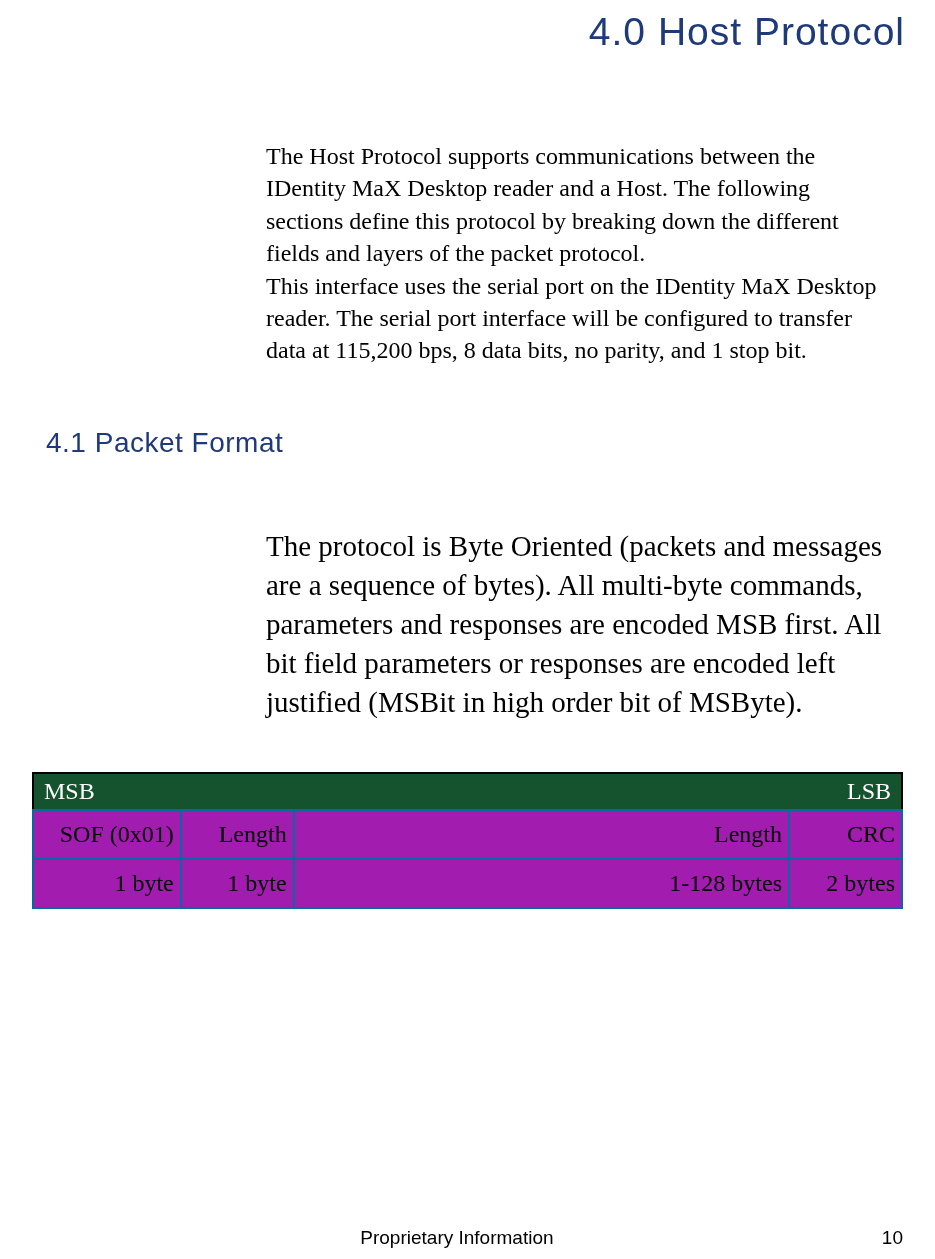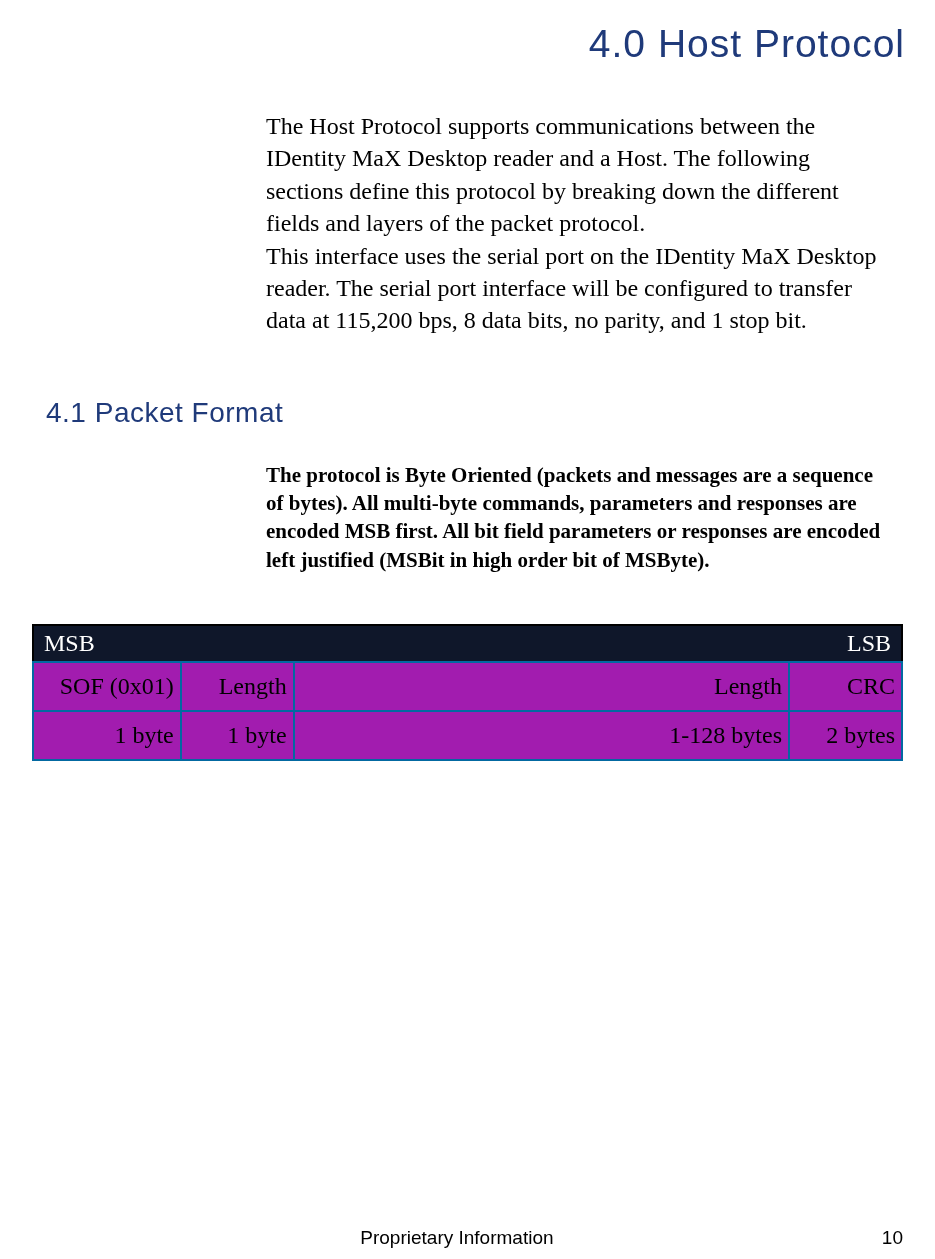"4.0 Host Protocol" .page-content { padding: 12px 20px -> 0 20px }
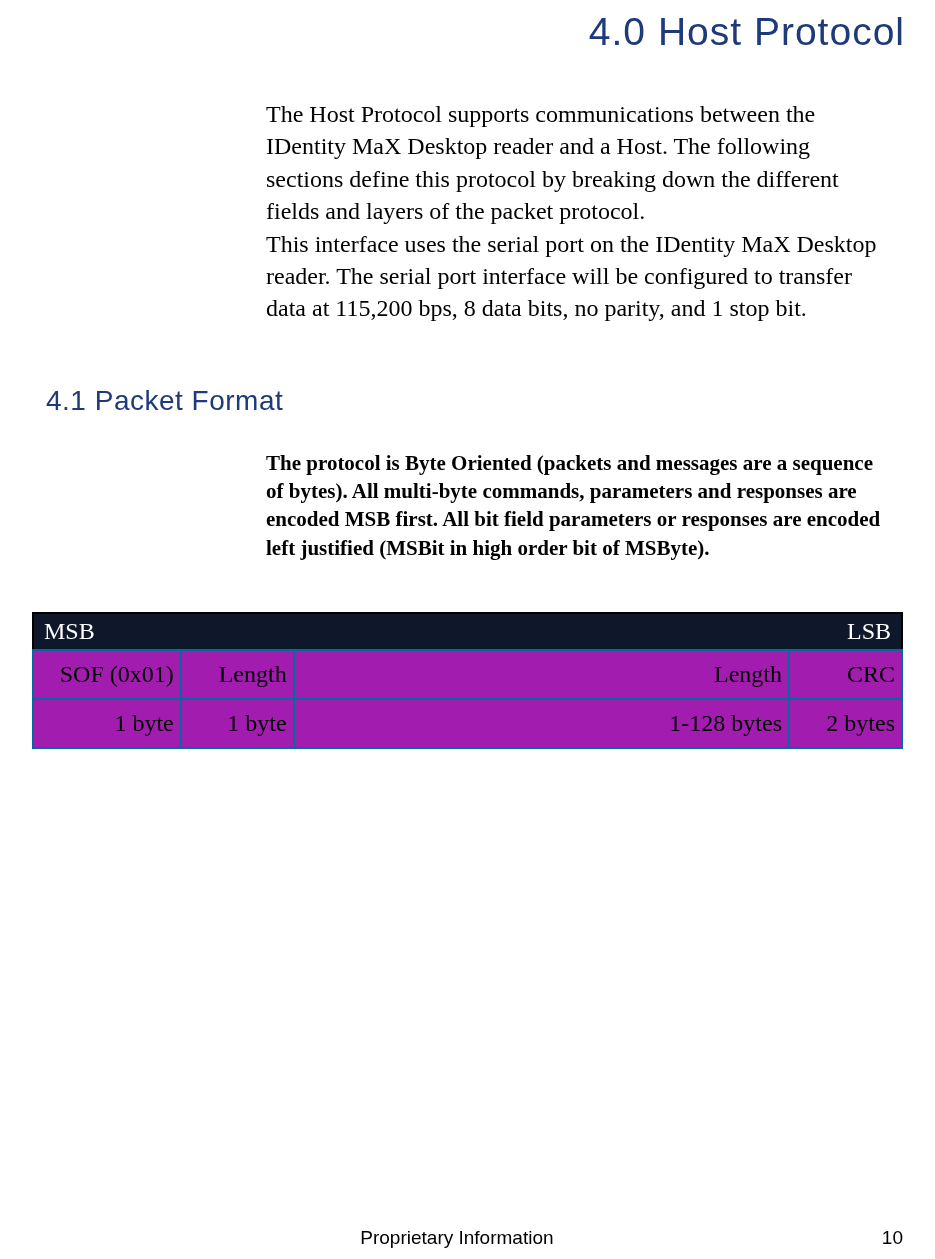"The Host Protocol supports" .body-paragraph { margin-top: 44px -> 86px }
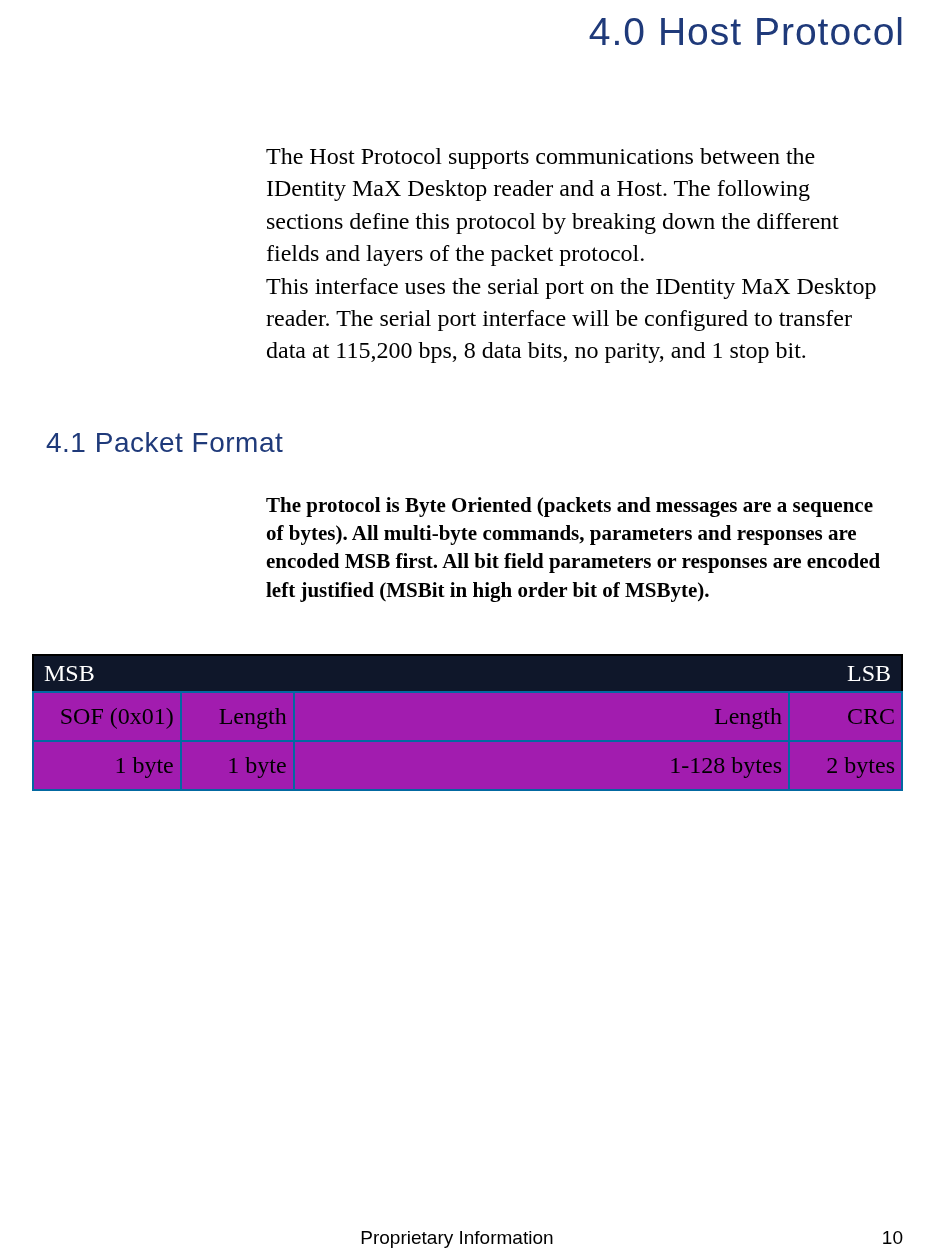"The protocol is Byte Oriented" .body-paragraph-2 { font-size: 21px -> 29px; font-weight: bold -> none; margin-top: 32px -> 68px }
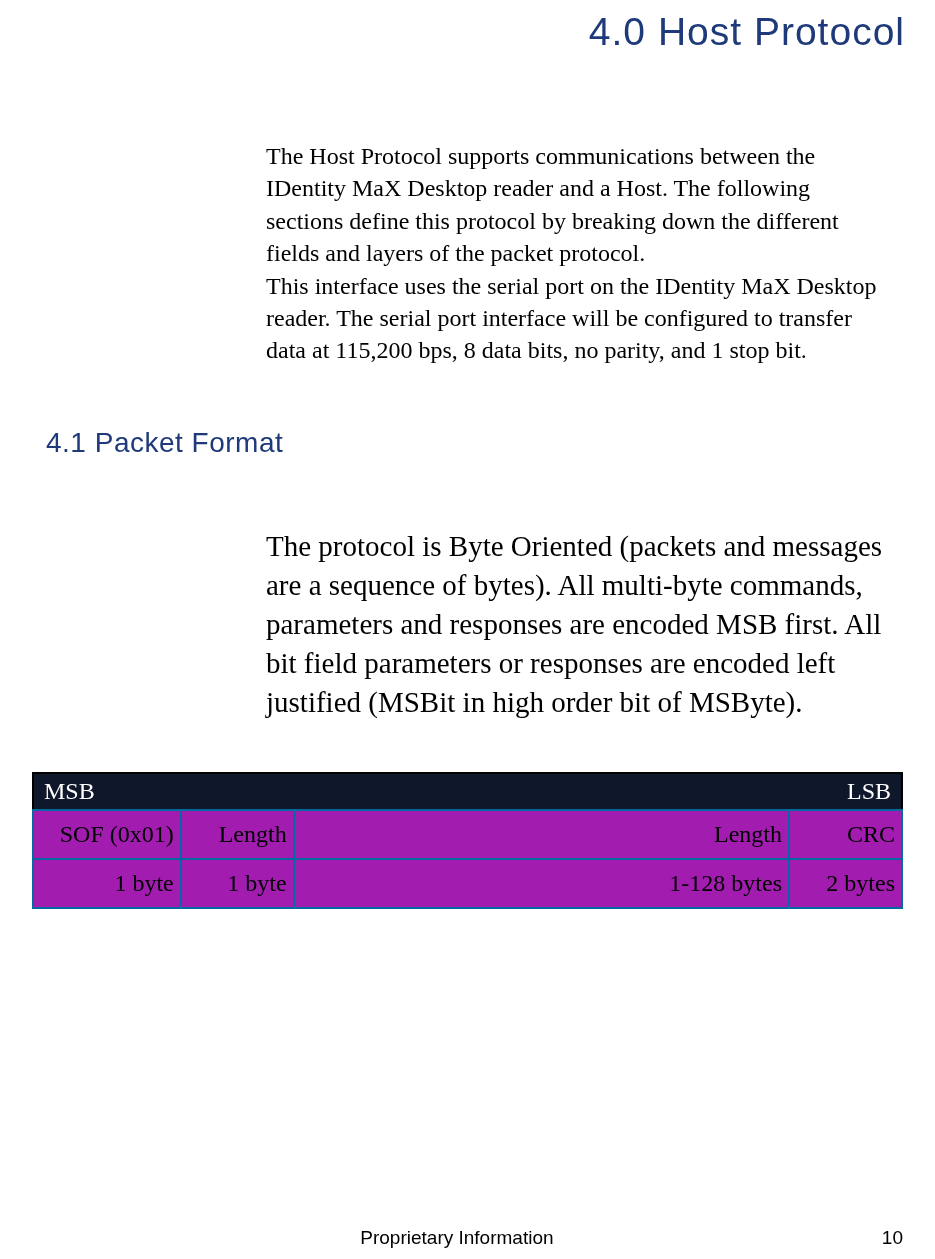"MSB" .header-row { background: #0f172a -> #14532d }
